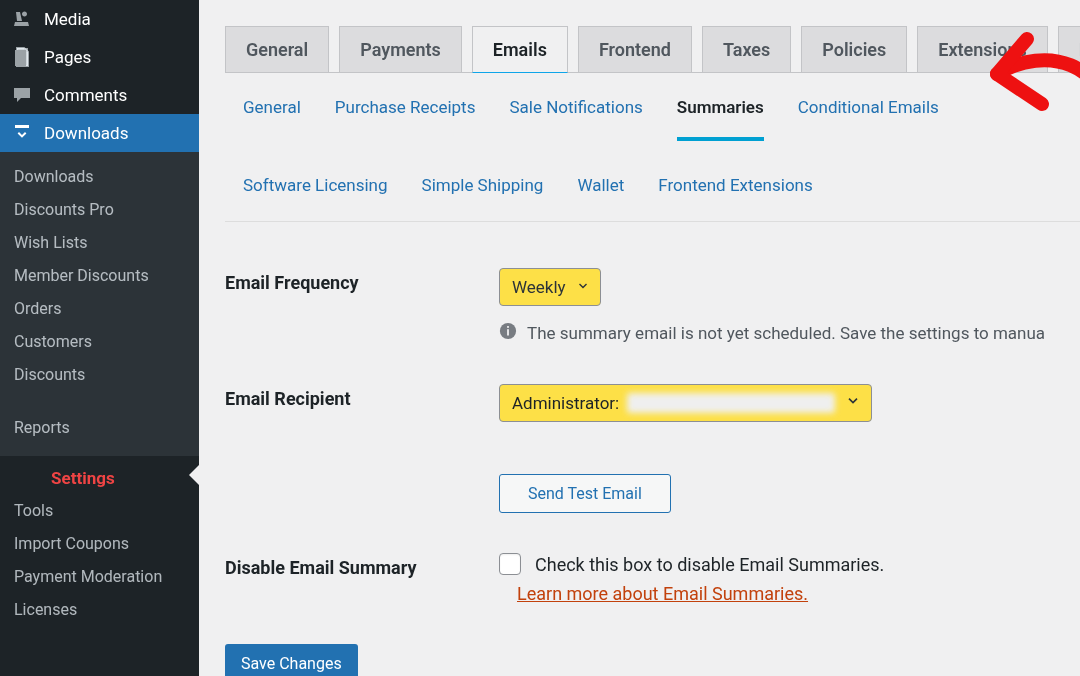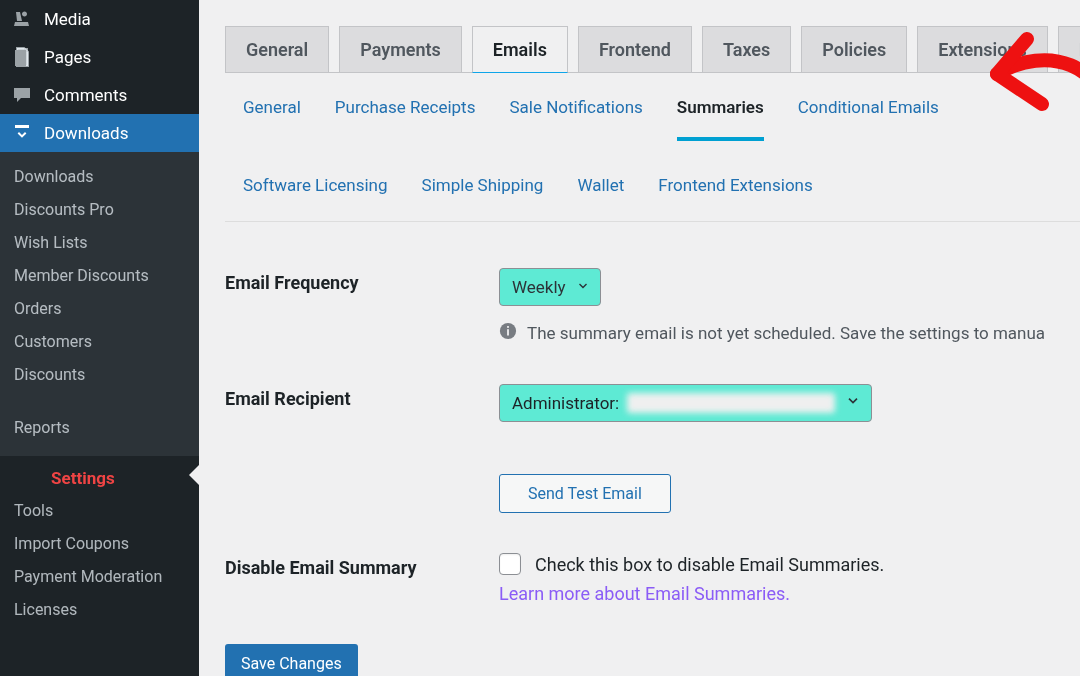"Weekly" .select { background: #5eead4 -> #fde047 }
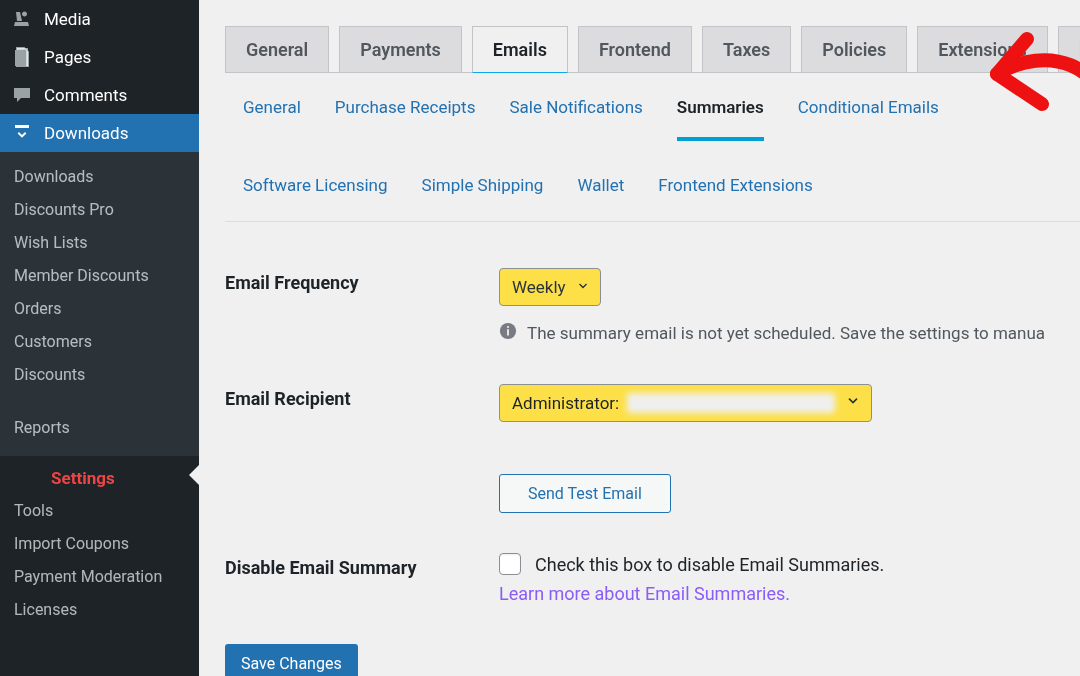"Learn more about Email Summaries." .link { color: #8b5cf6 -> #c2410c; margin-left: none -> 18px; text-decoration: none -> underline }
